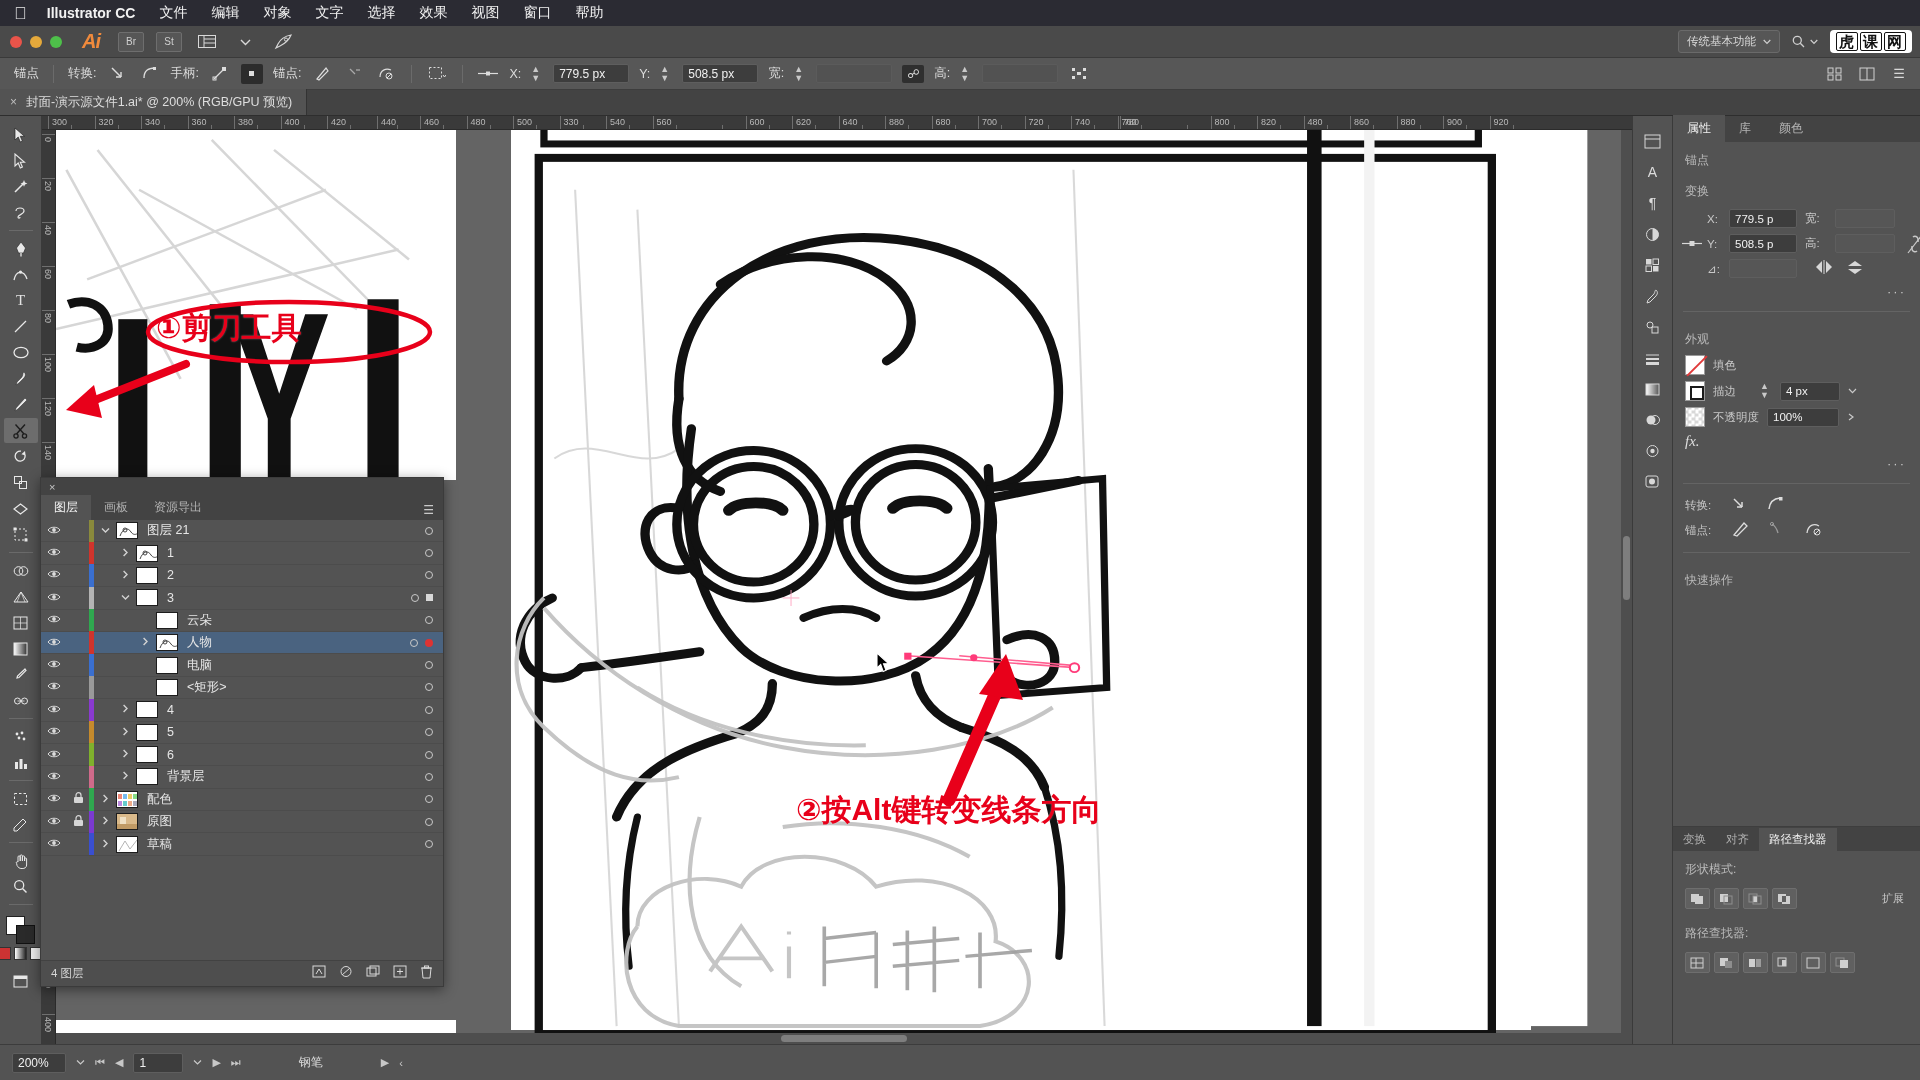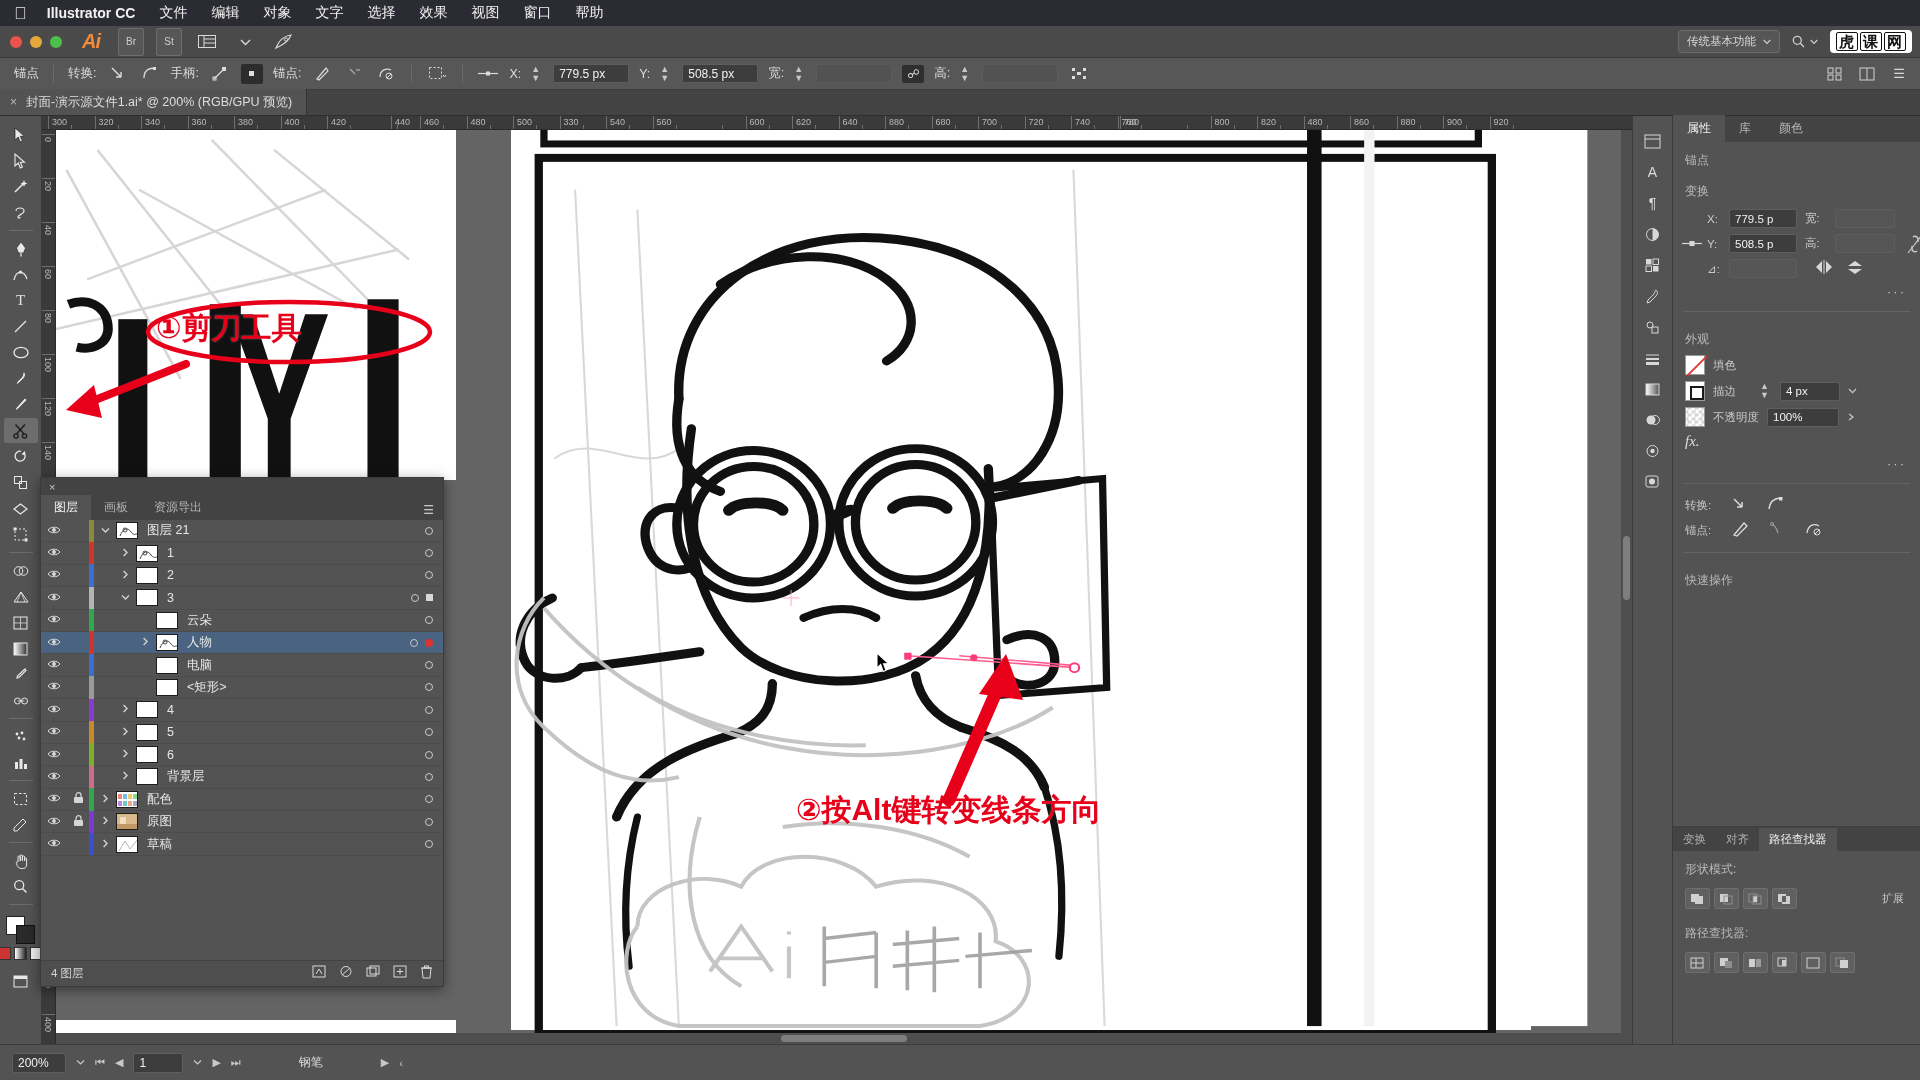"Br" .appbar-btn { height: 28px -> 20px }
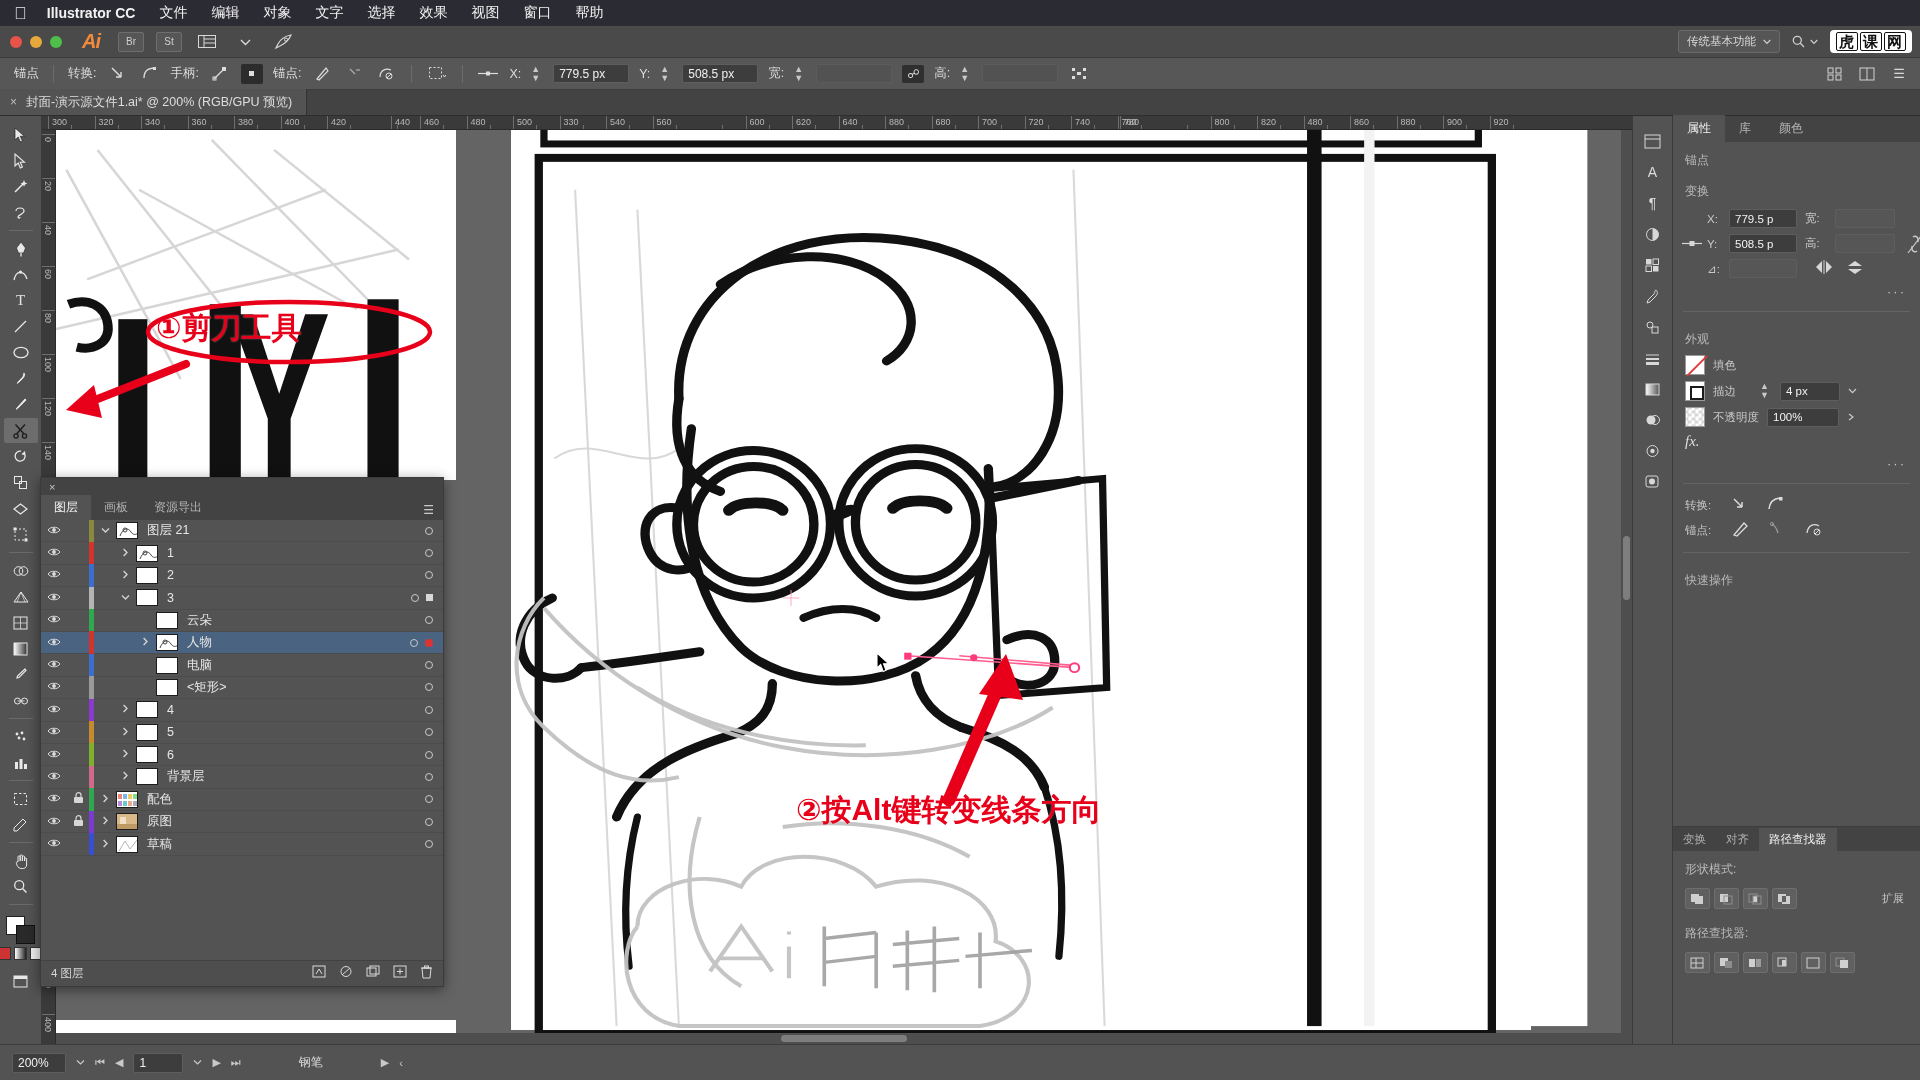"440" div.rtick { left: 349px -> 335px }
